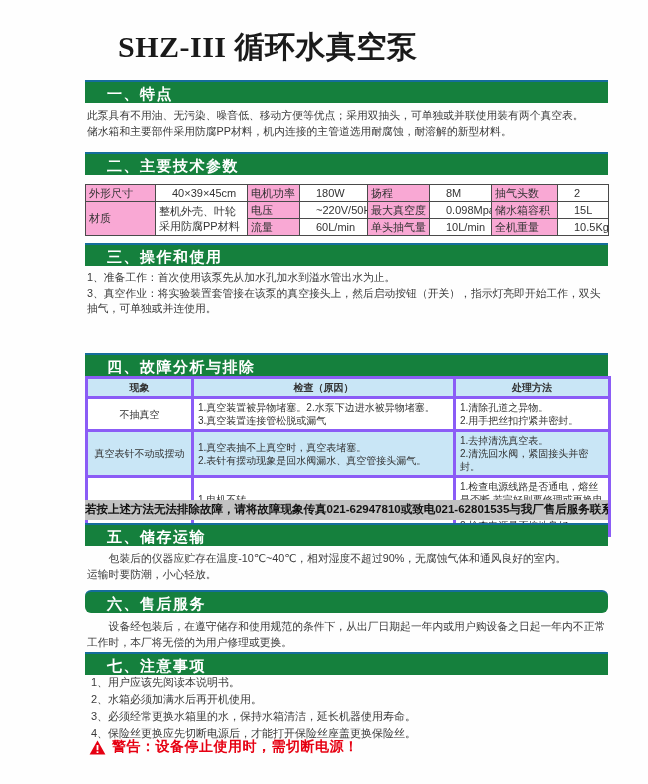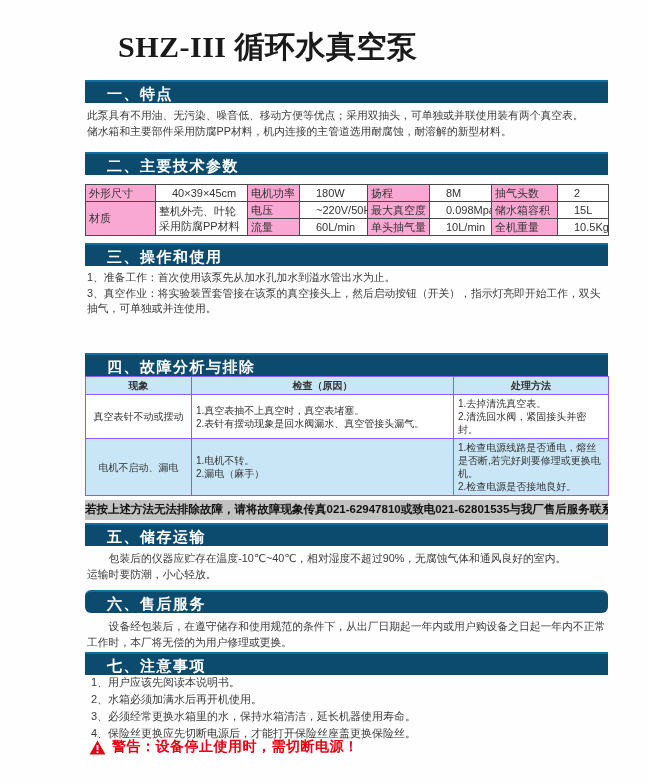"一、特点" .sec-bar { background: #0c4a6e -> #15803d }
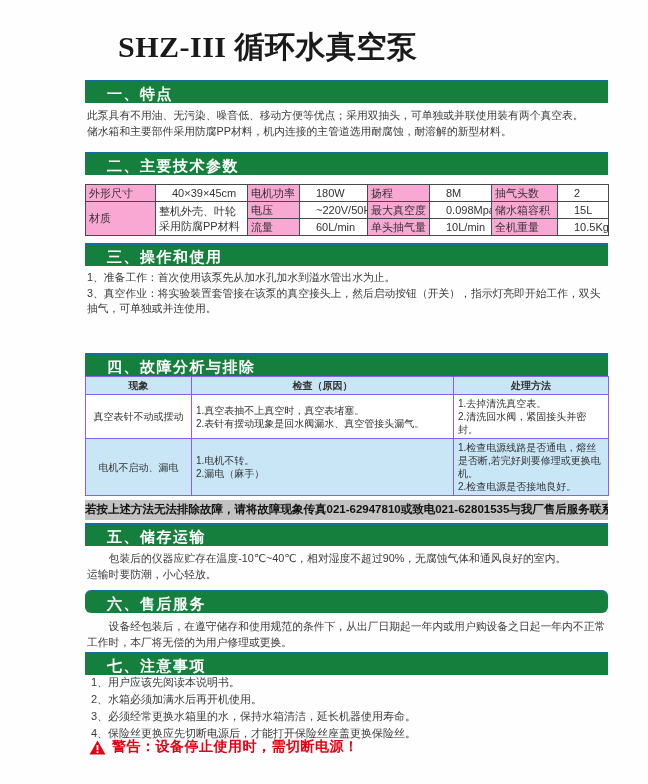"现象" .faults-table td { border: 1px solid #8b5cf6 -> 3px solid #8b5cf6 }
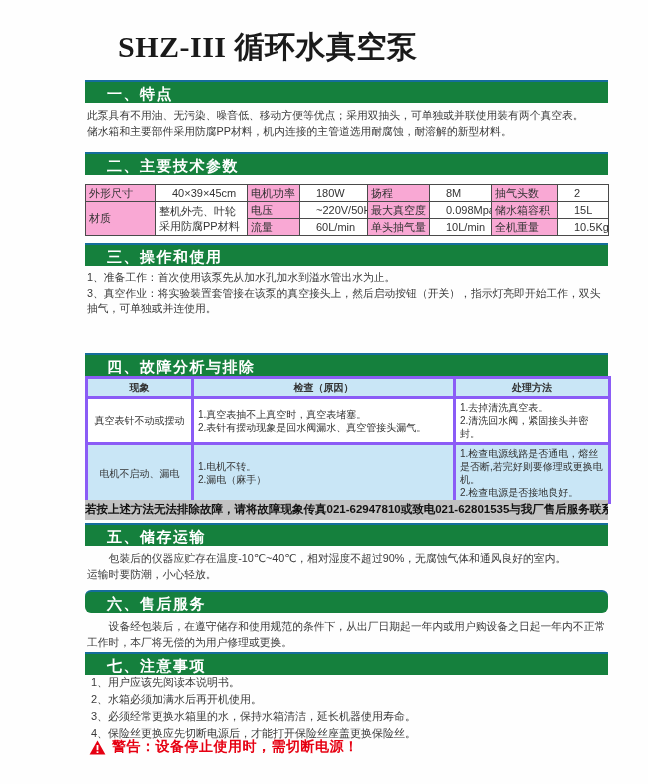"不抽真空" tr { html: none -> <tr> <td>不抽真空</td> <td>1.真空装置被异物堵塞。2.水泵下边进水被异物堵塞。 3.真空装置连接管松脱或漏气</td> <td>1.清除孔道之异物。 2.用手把丝扣拧紧并密封。</td> </tr> }
